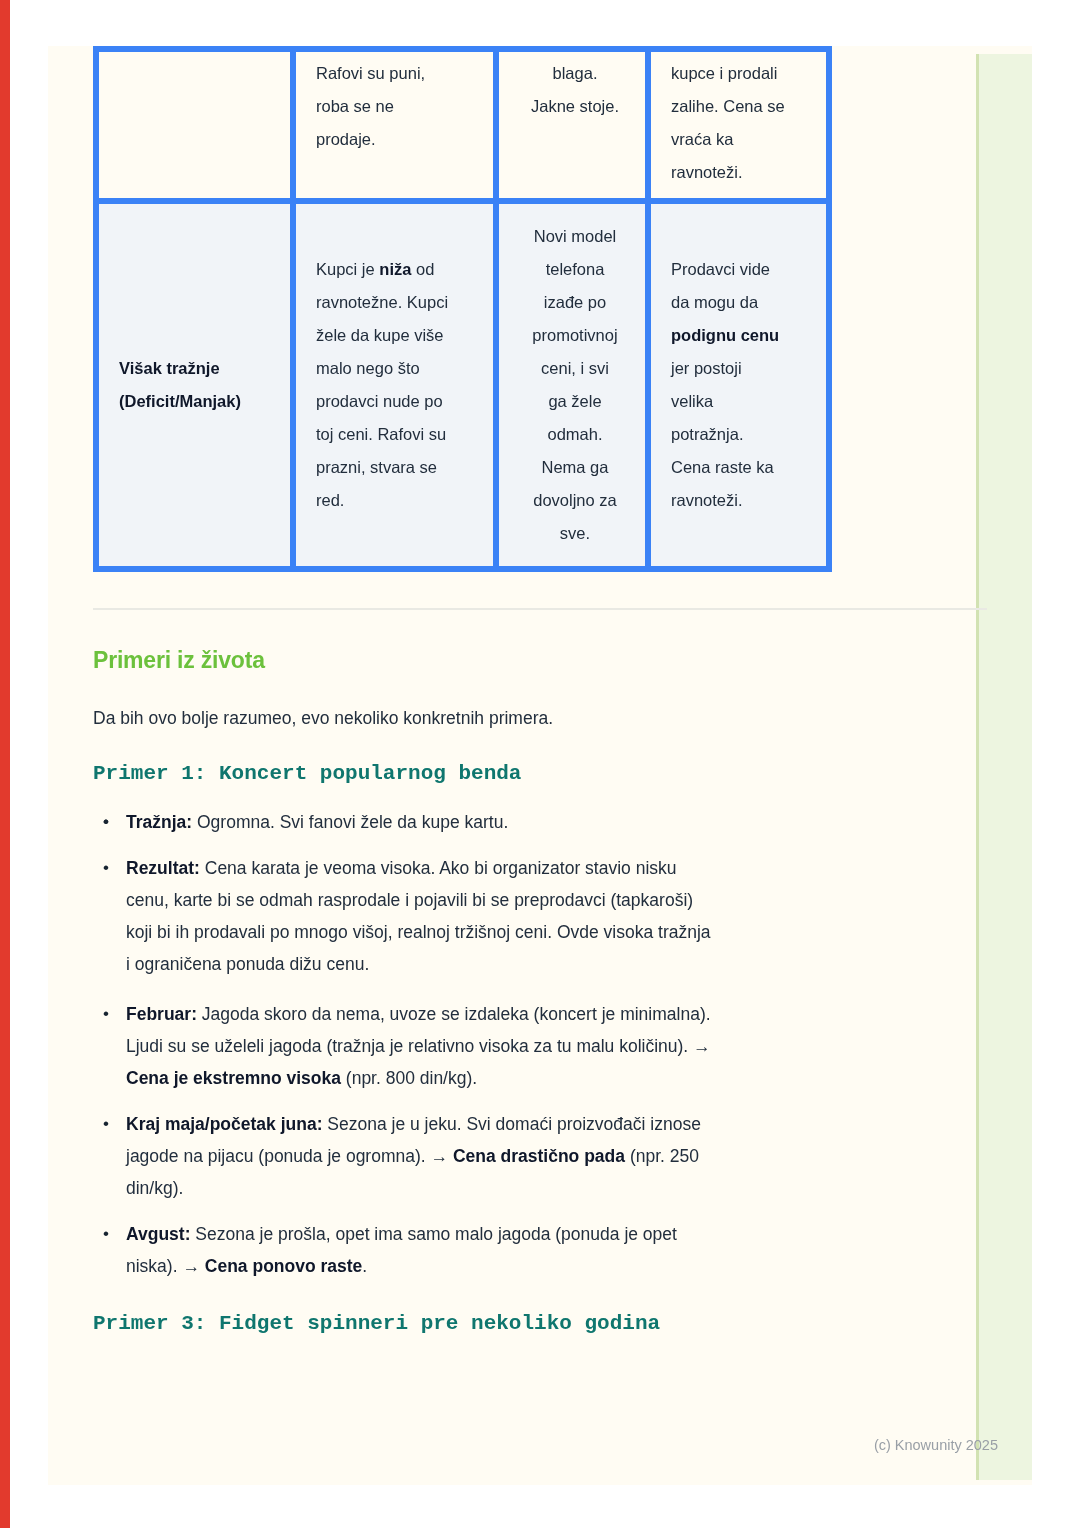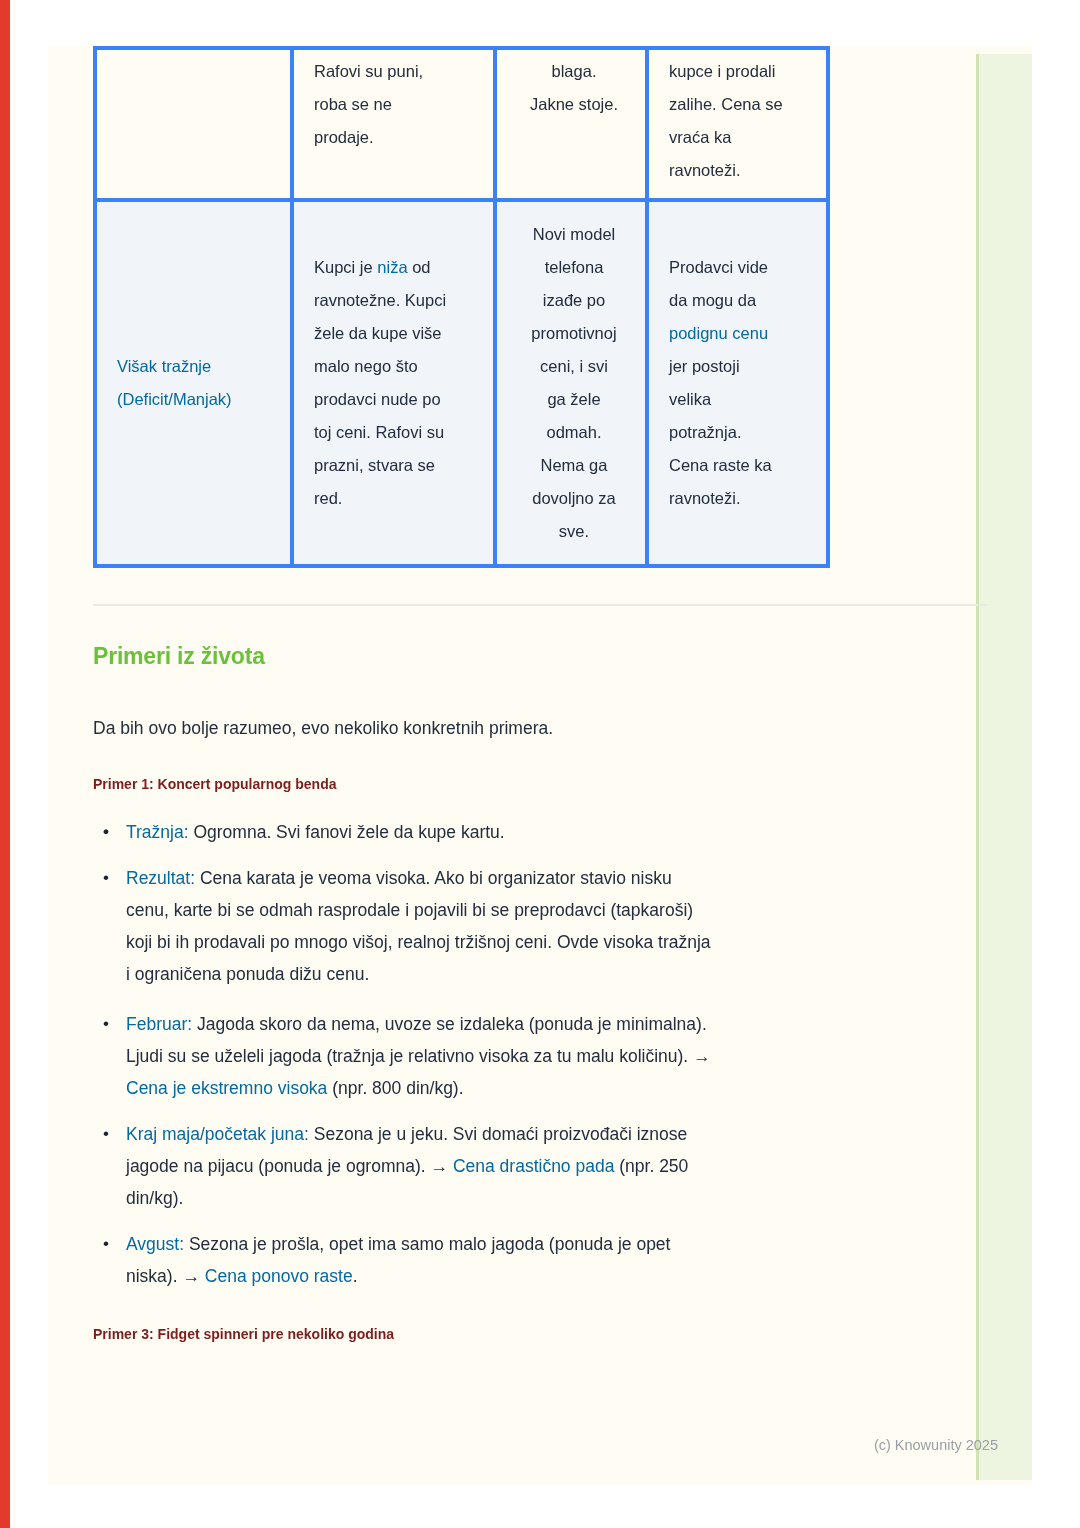"Rafovi su puni," table.cmp td { border: 4px solid #3b82f6 -> 6px solid #3b82f6 }
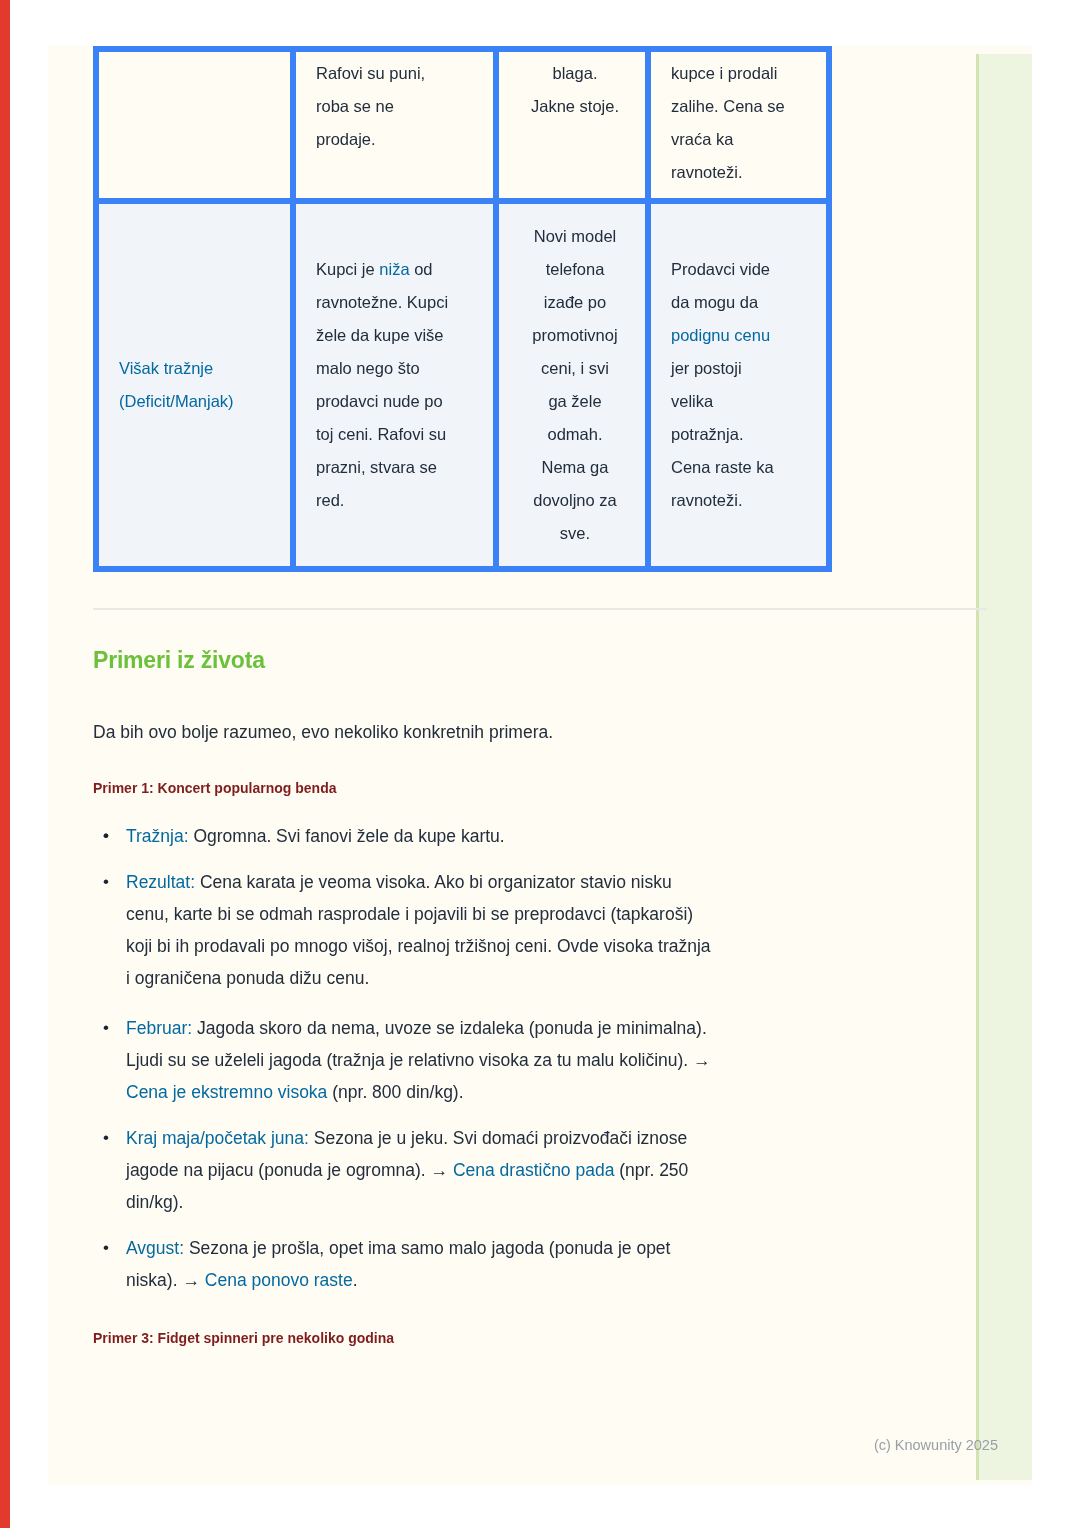"niža" .b, .row-label { color: #0369a1 -> #0f172a; font-weight: 400 -> 700 }
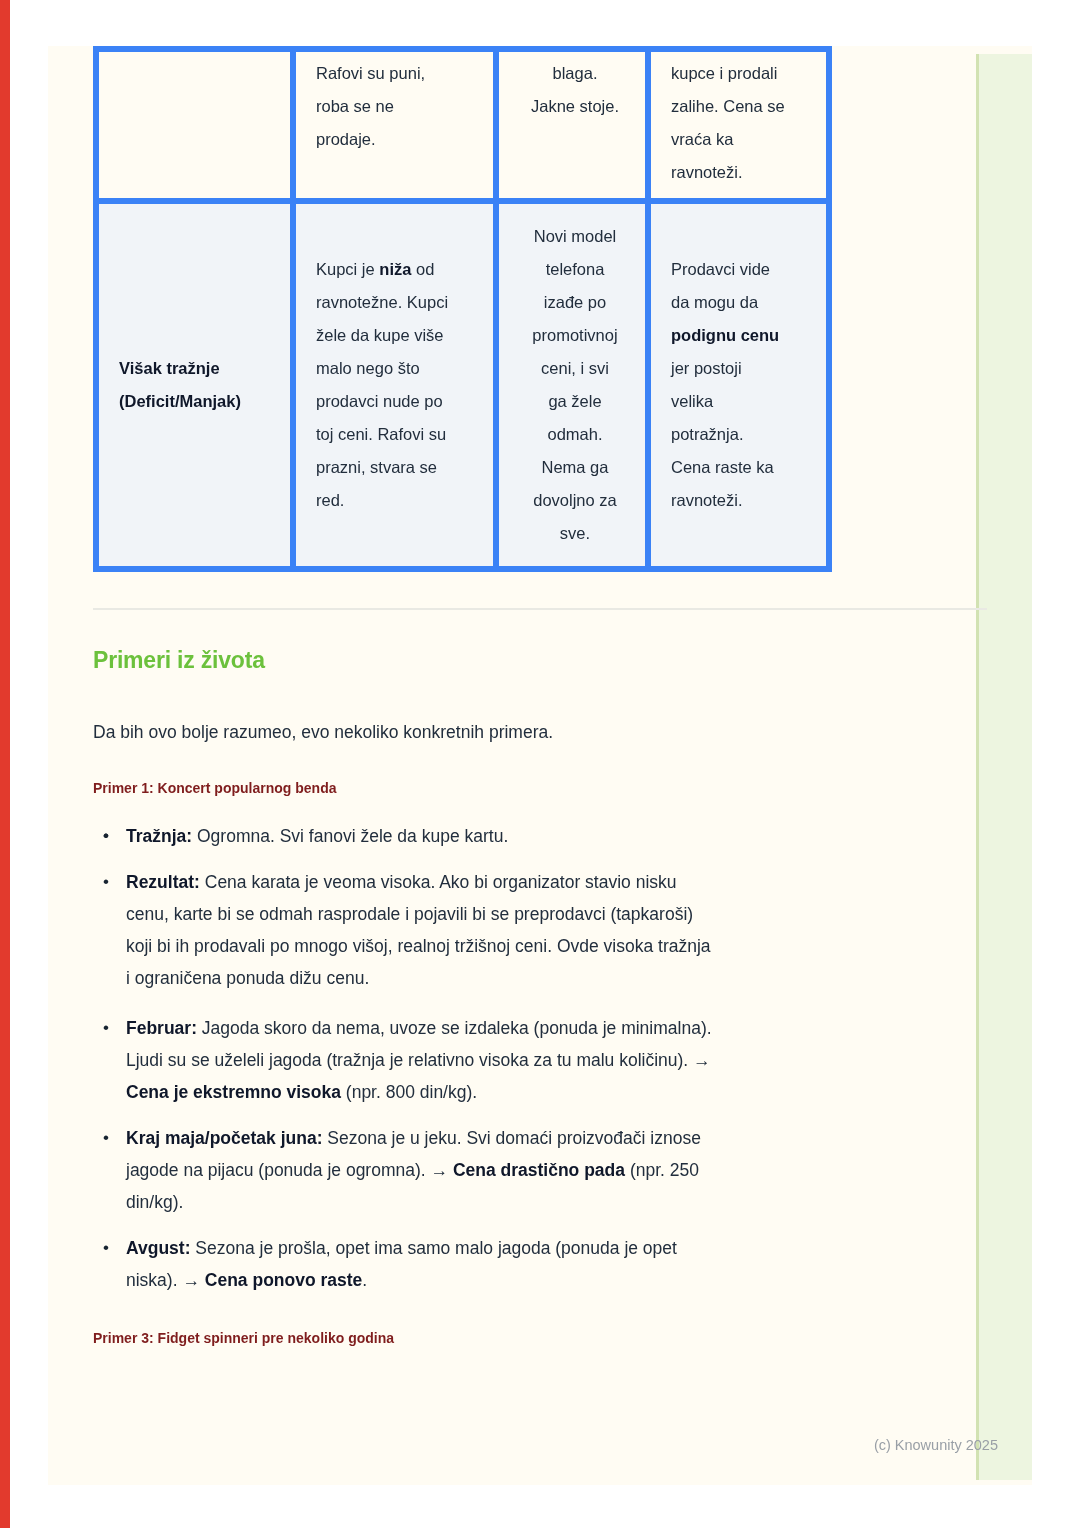"Da bih ovo bolje razumeo," p.intro { margin: 40px 0 0 -> 26px 0 0 }
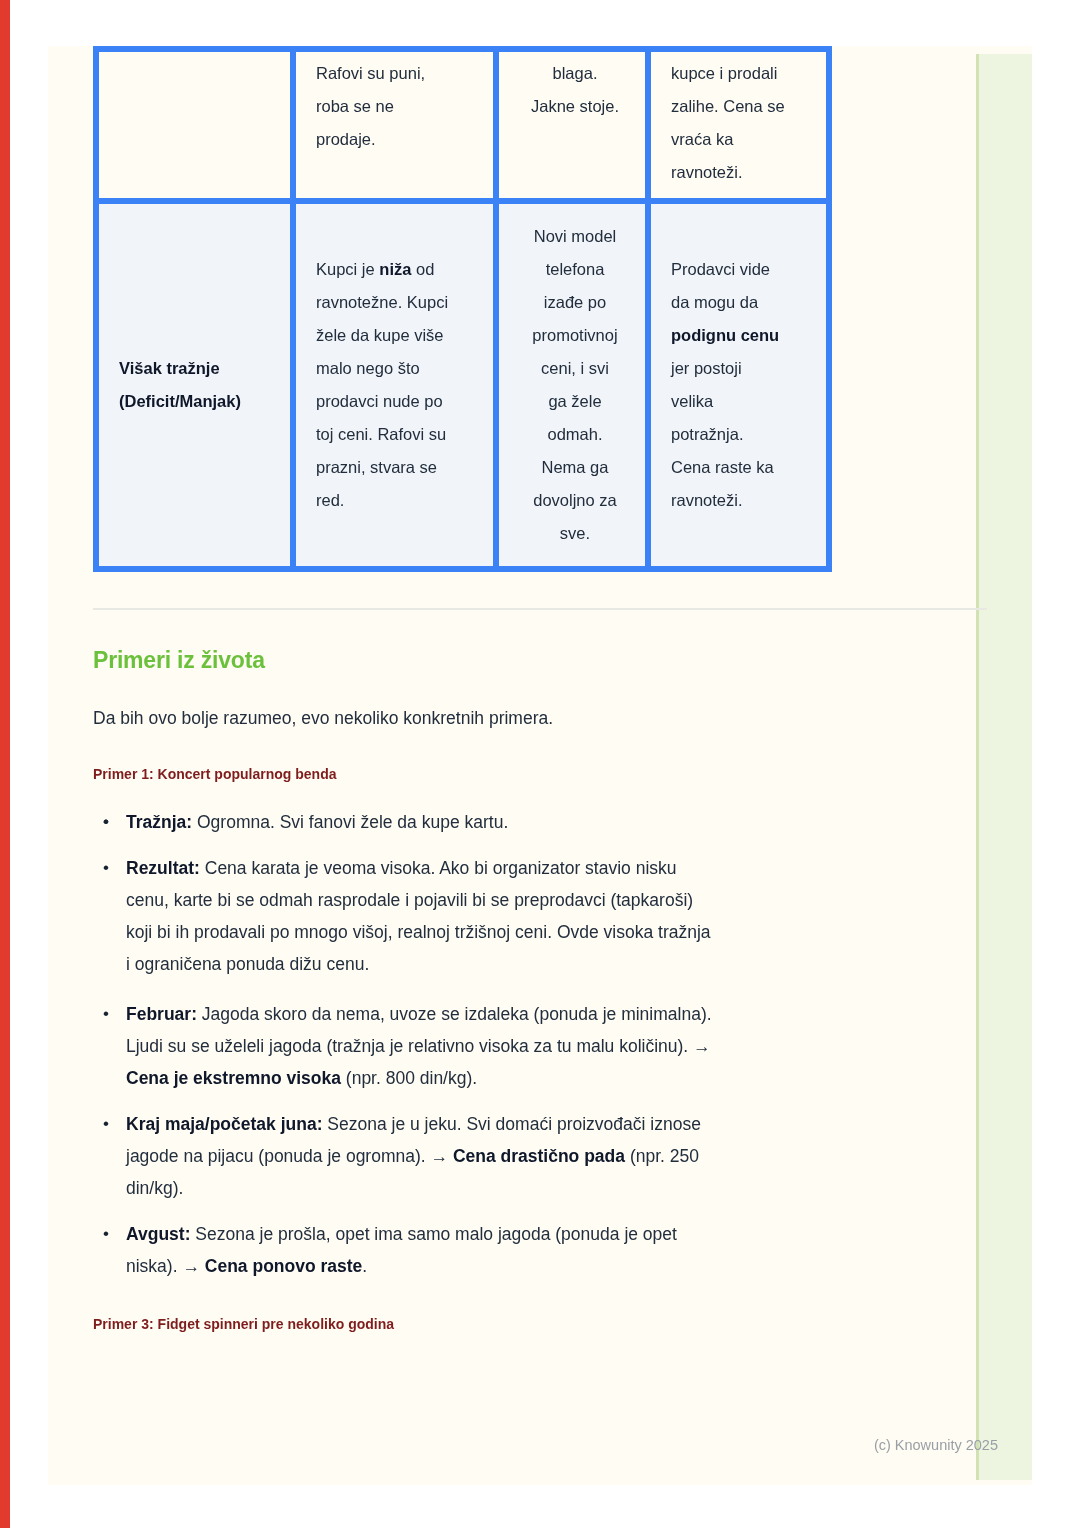"Primer 1: Koncert popularnog benda" h3.primer { color: #7f1d1d -> #0f766e; font-family: none -> Liberation Mono, monospace; font-size: 14px -> 21px }
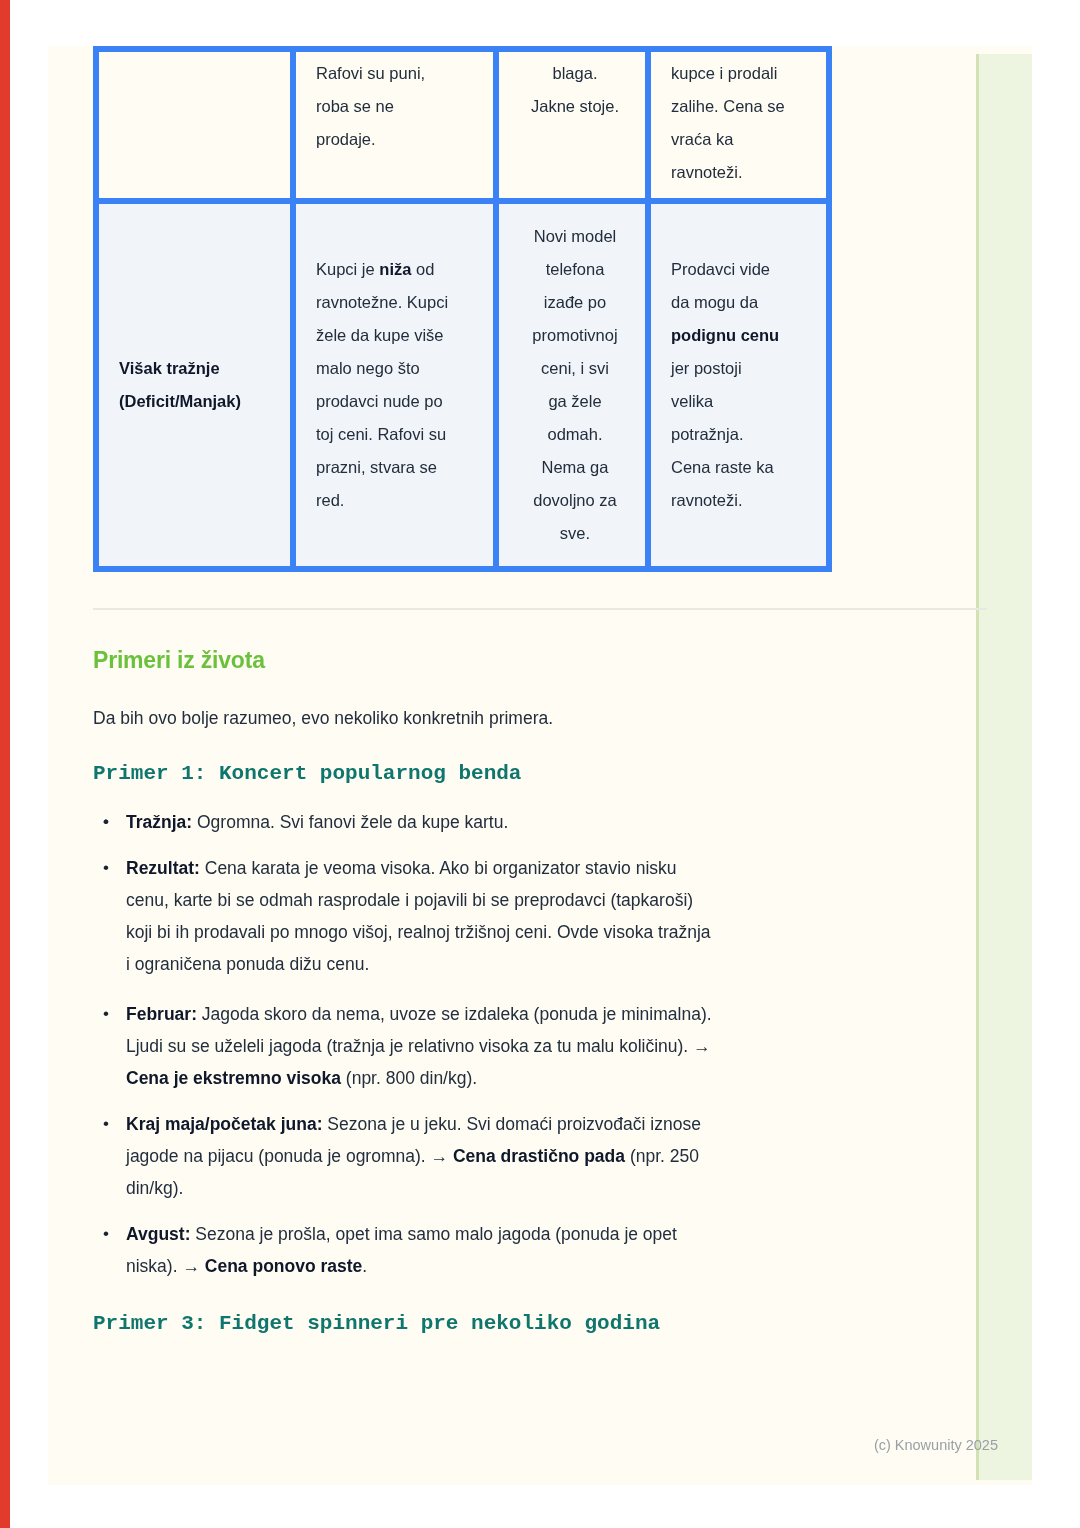"Jagoda skoro da nema, uvoze" span { text: ponuda -> koncert }
